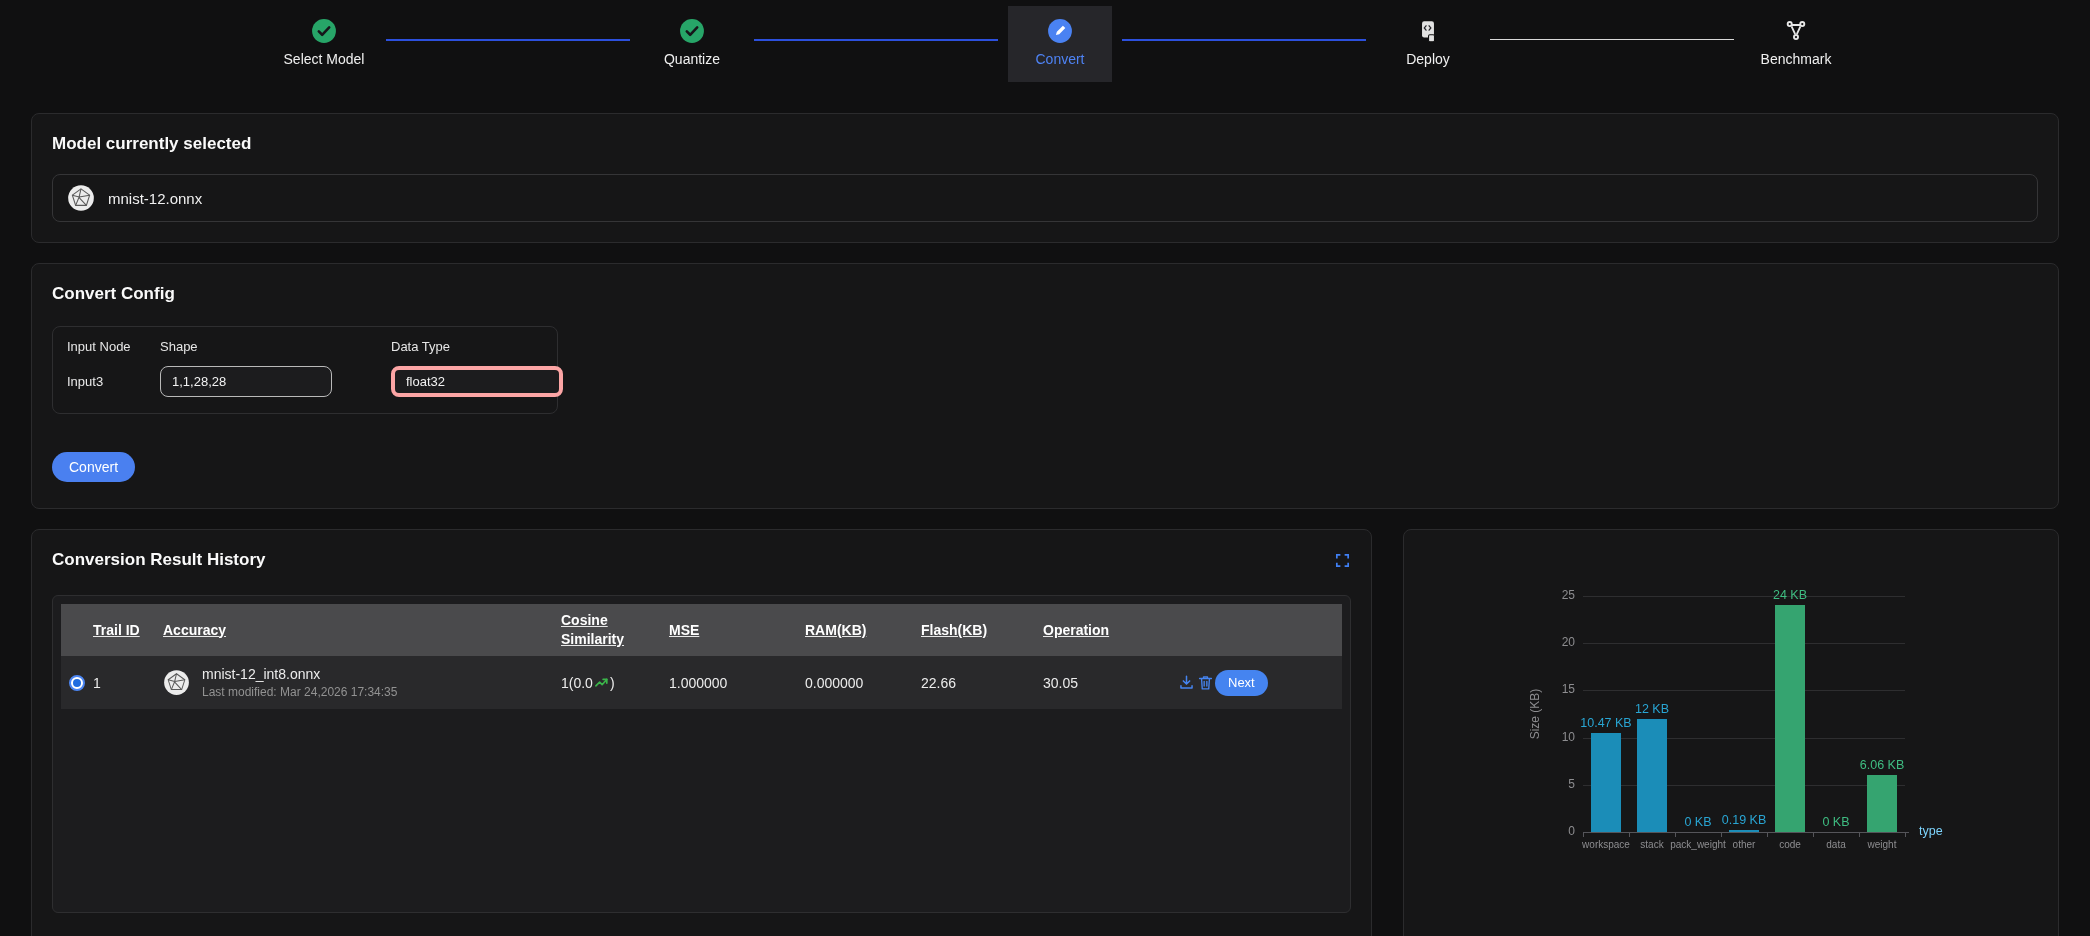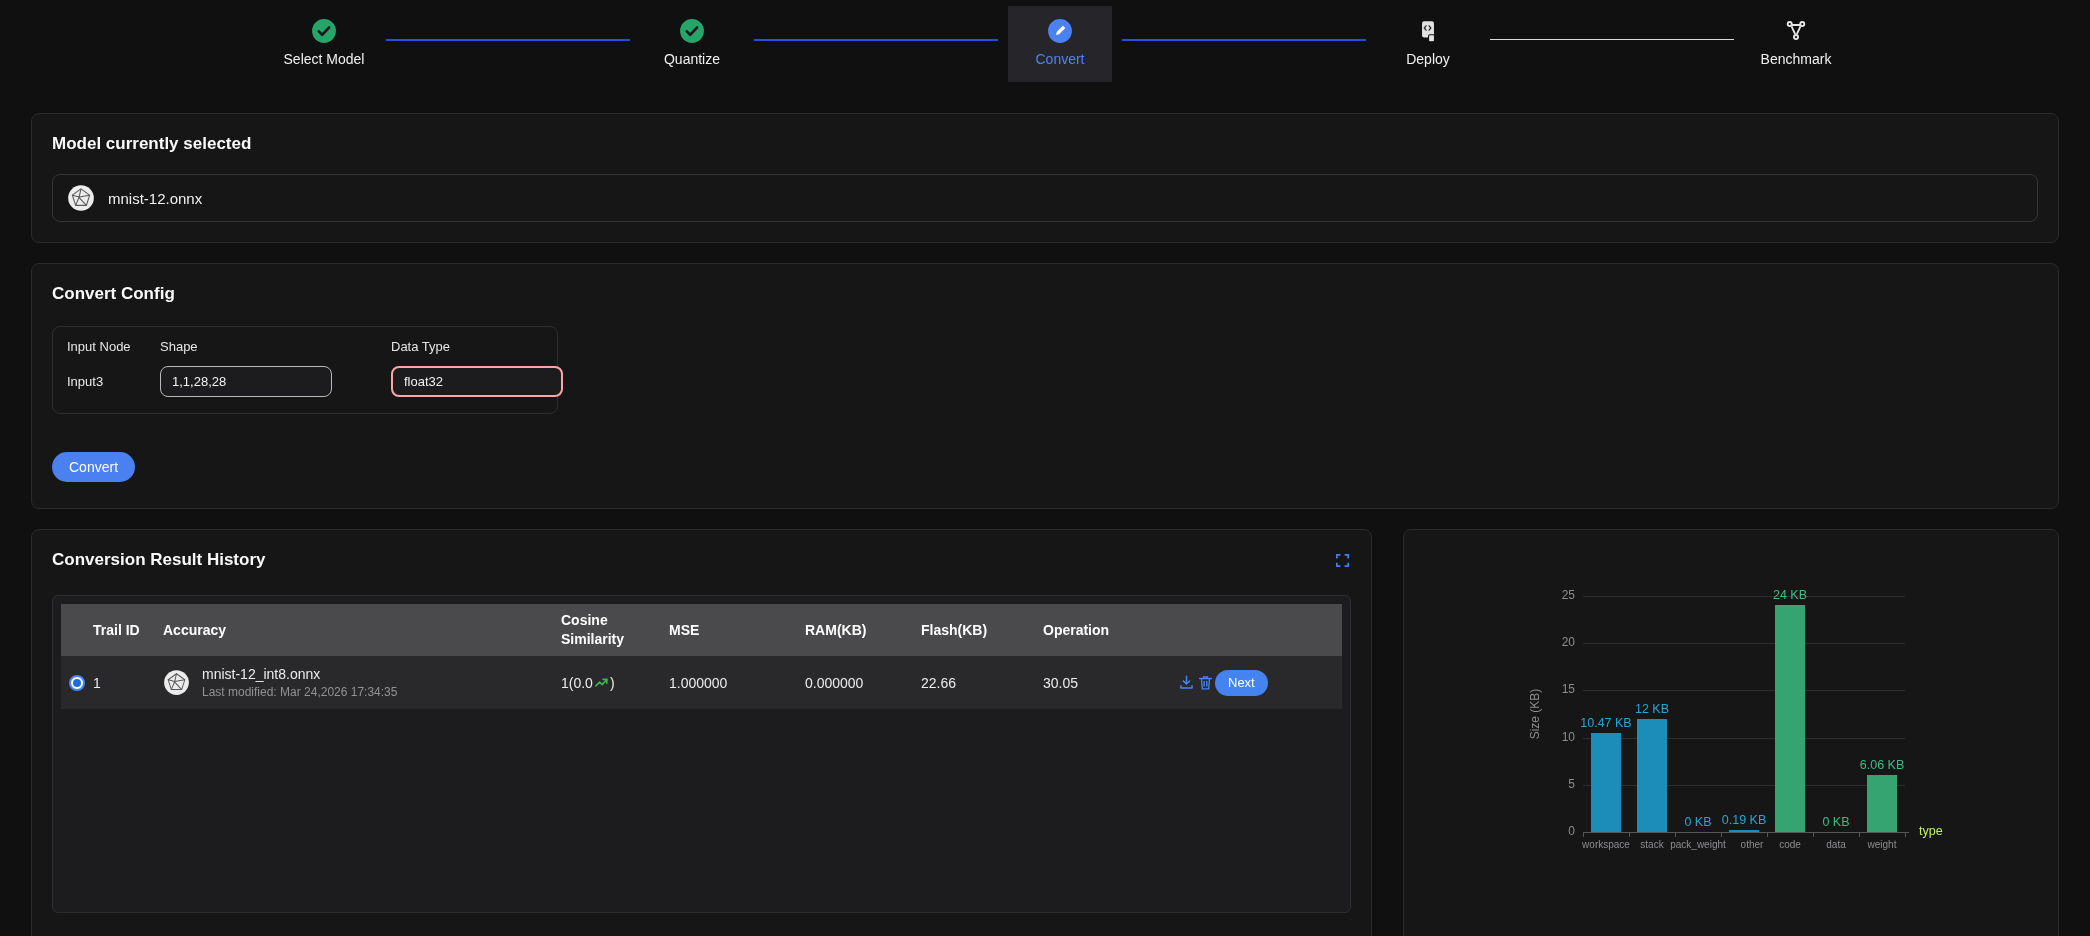"float32" .cfg-input.dtype { border: 2px solid #fca5a5 -> 4px solid #fca5a5 }
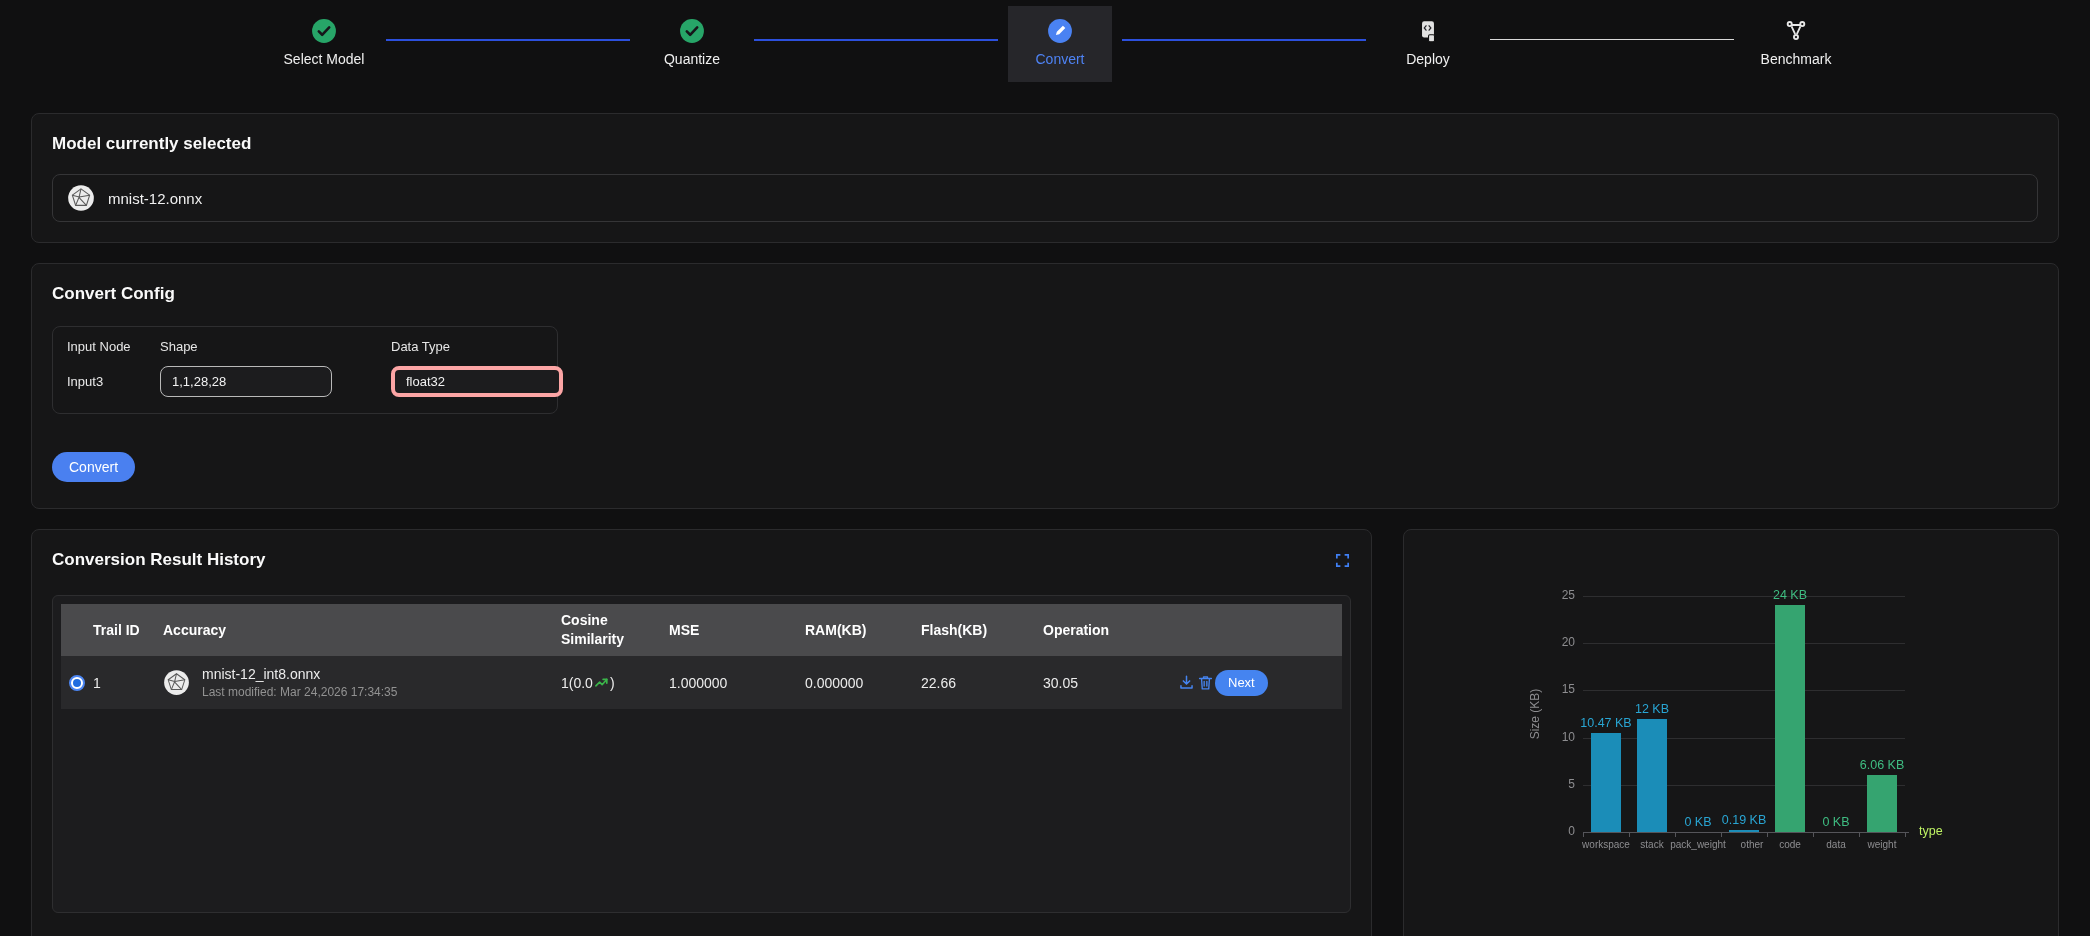"Trail ID" .t-head { text-decoration: none -> underline }
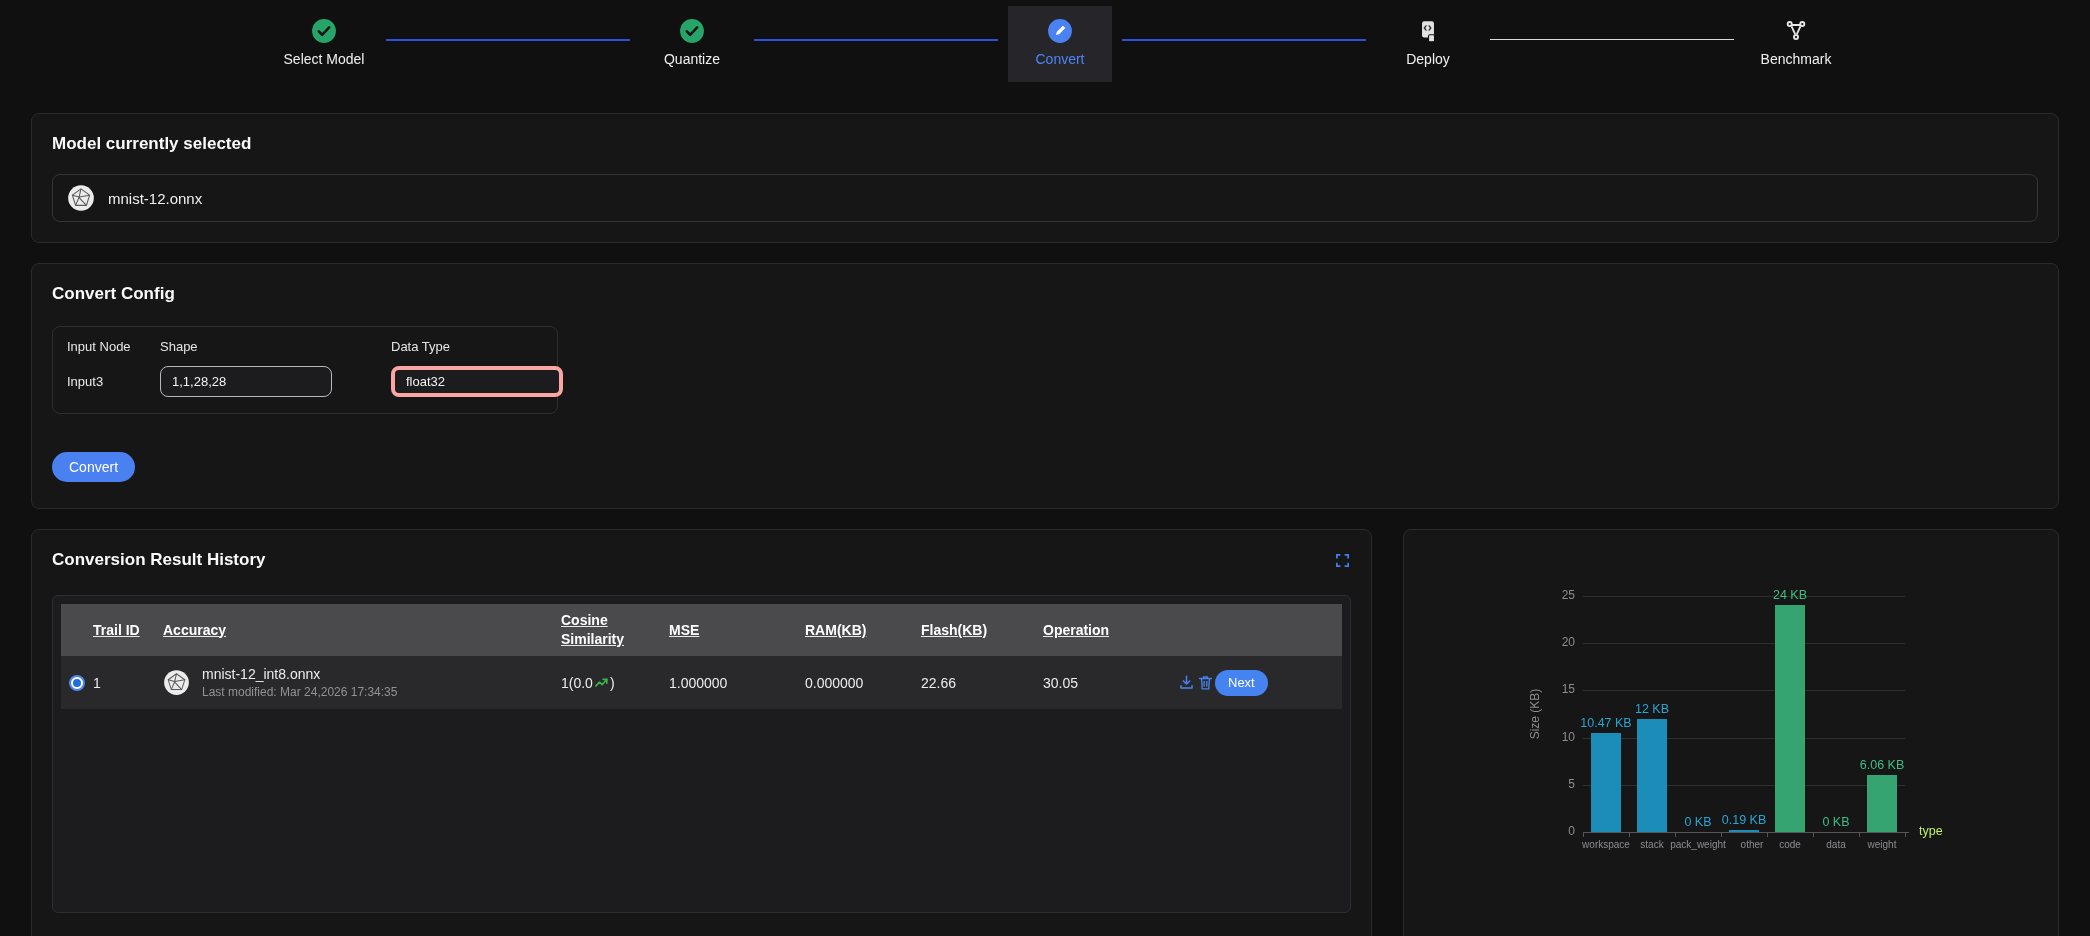"type" .c-name { color: #bef264 -> #7dd3fc }
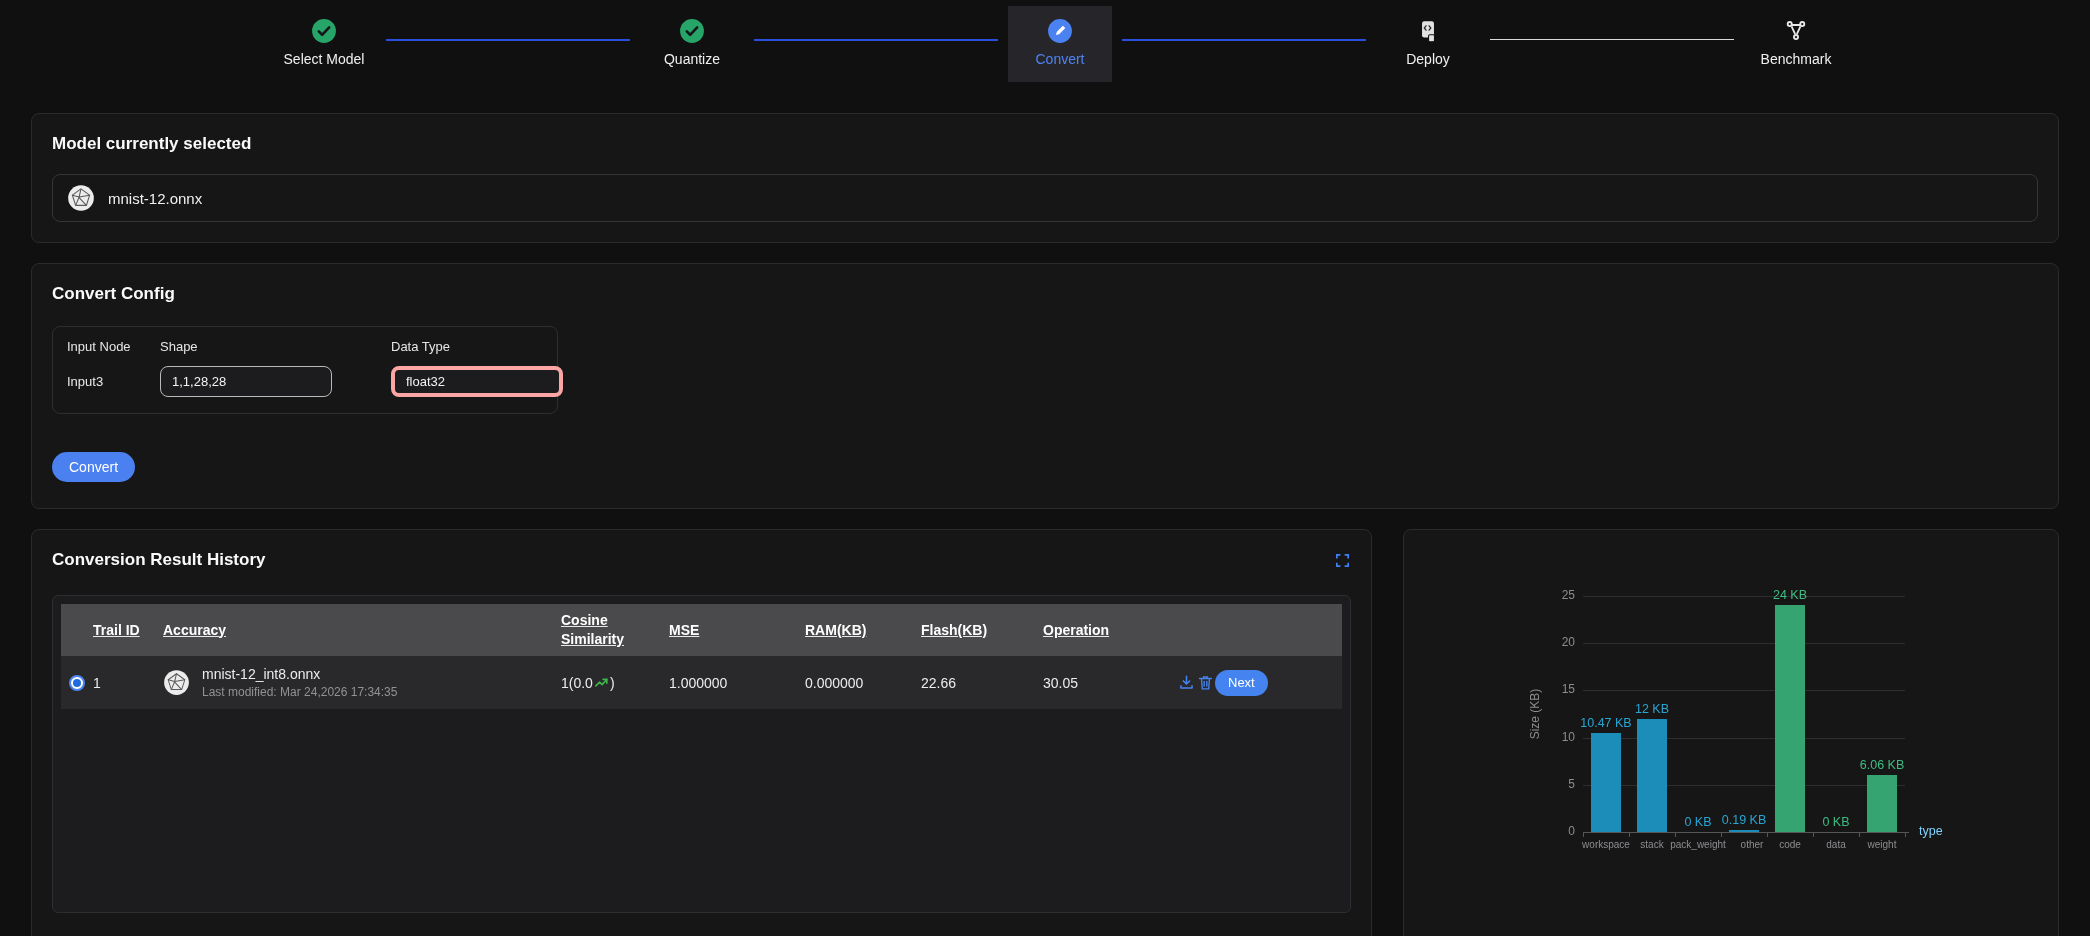"other" div.c-clab { left: 268px -> 260px }
